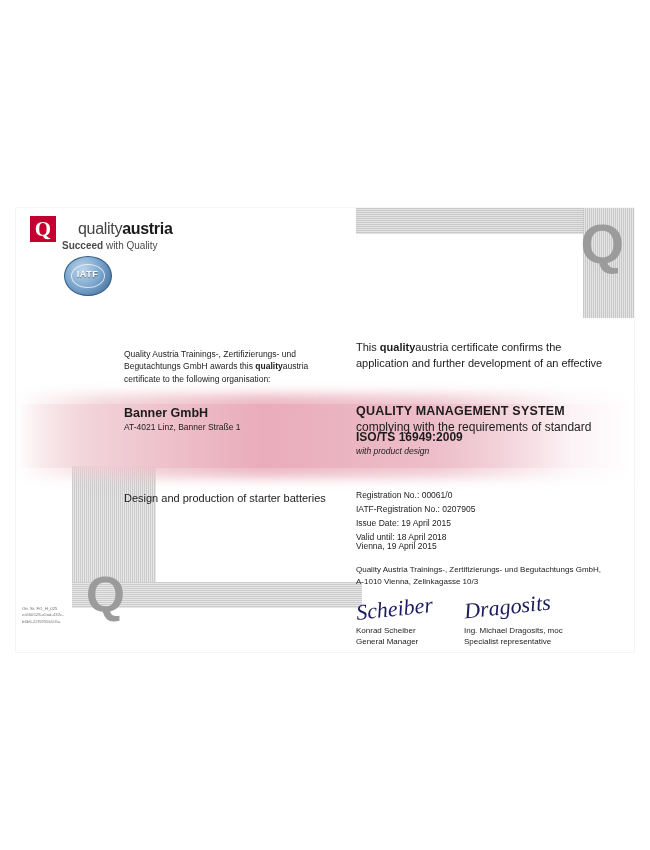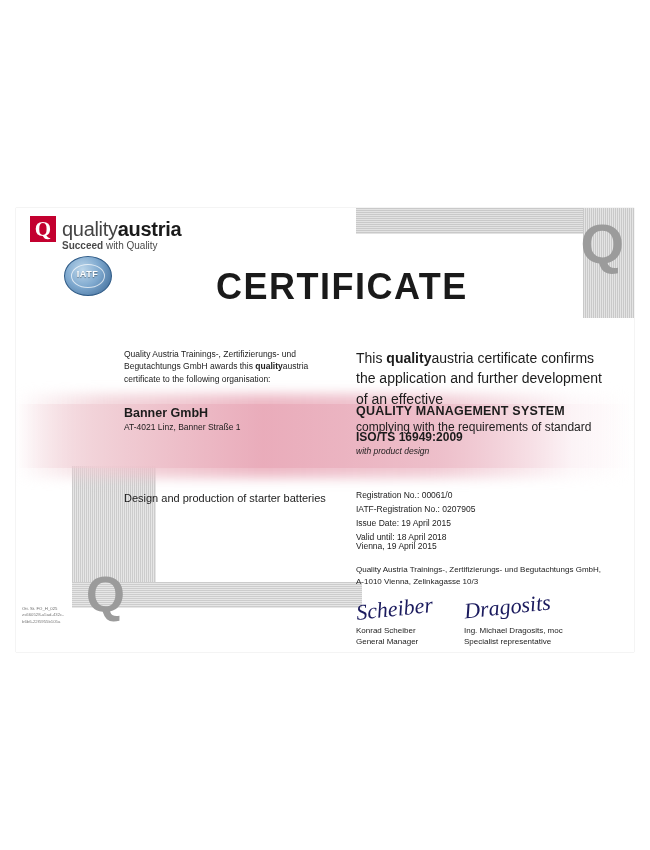"qualityaustria" .logo-text { font-size: 20px -> 16px; margin-left: 6px -> 22px }
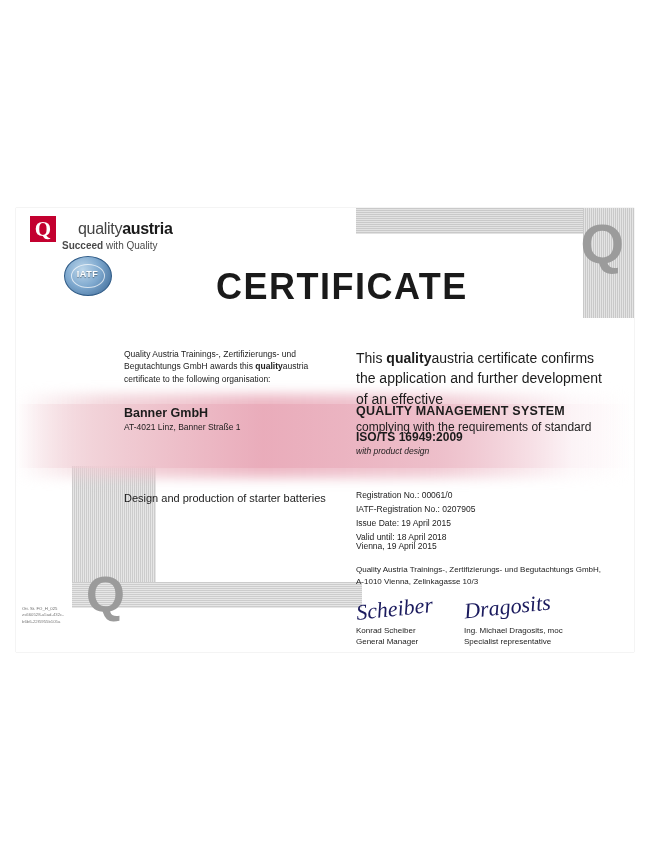"CERTIFICATE" div.title { html: <div>CERTIFICATE</div> -> none }
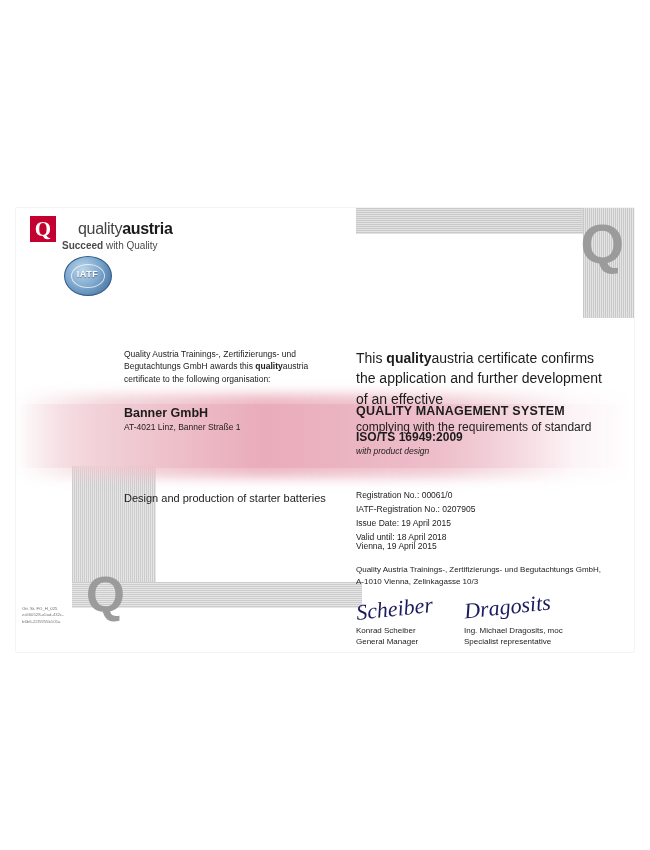"This qualityaustria certificate confirms" .right-intro { font-size: 14px -> 11px; top: 140px -> 132px }
